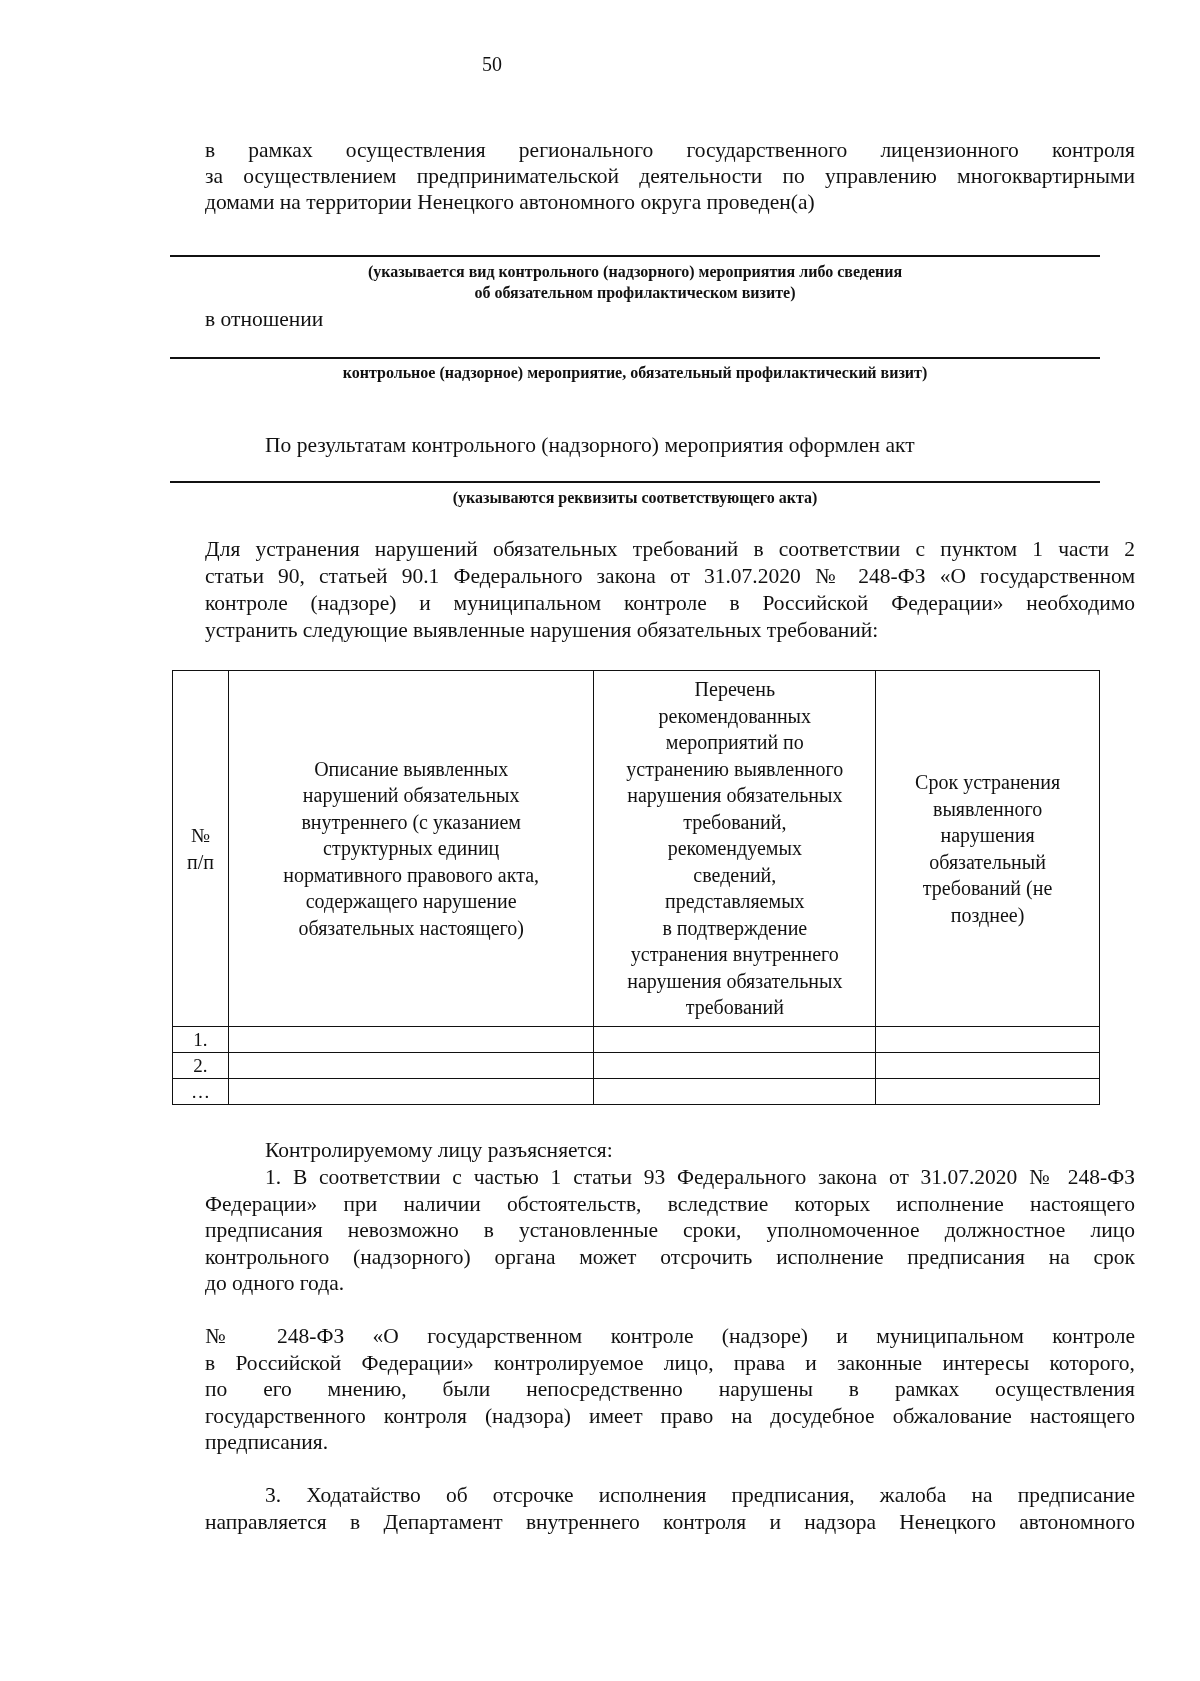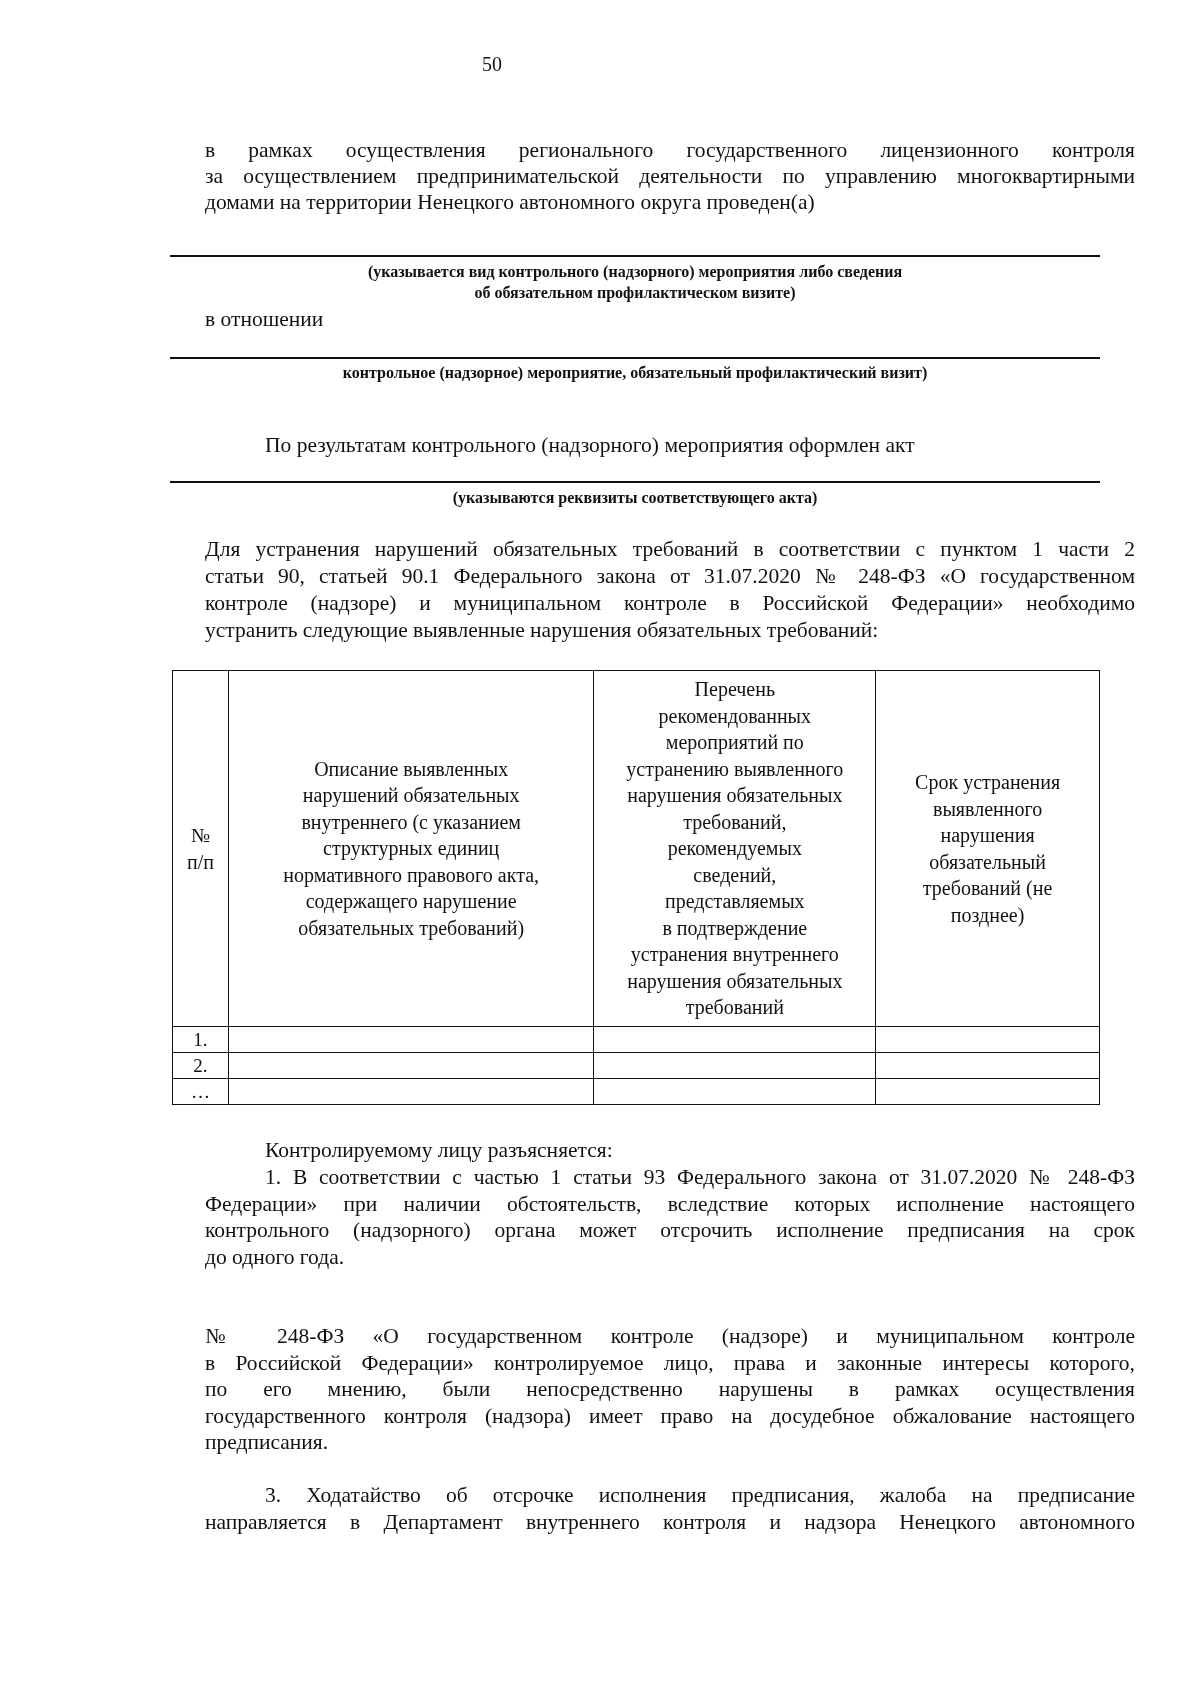"обязательных требований)" span.line { text: требований -> настоящего }
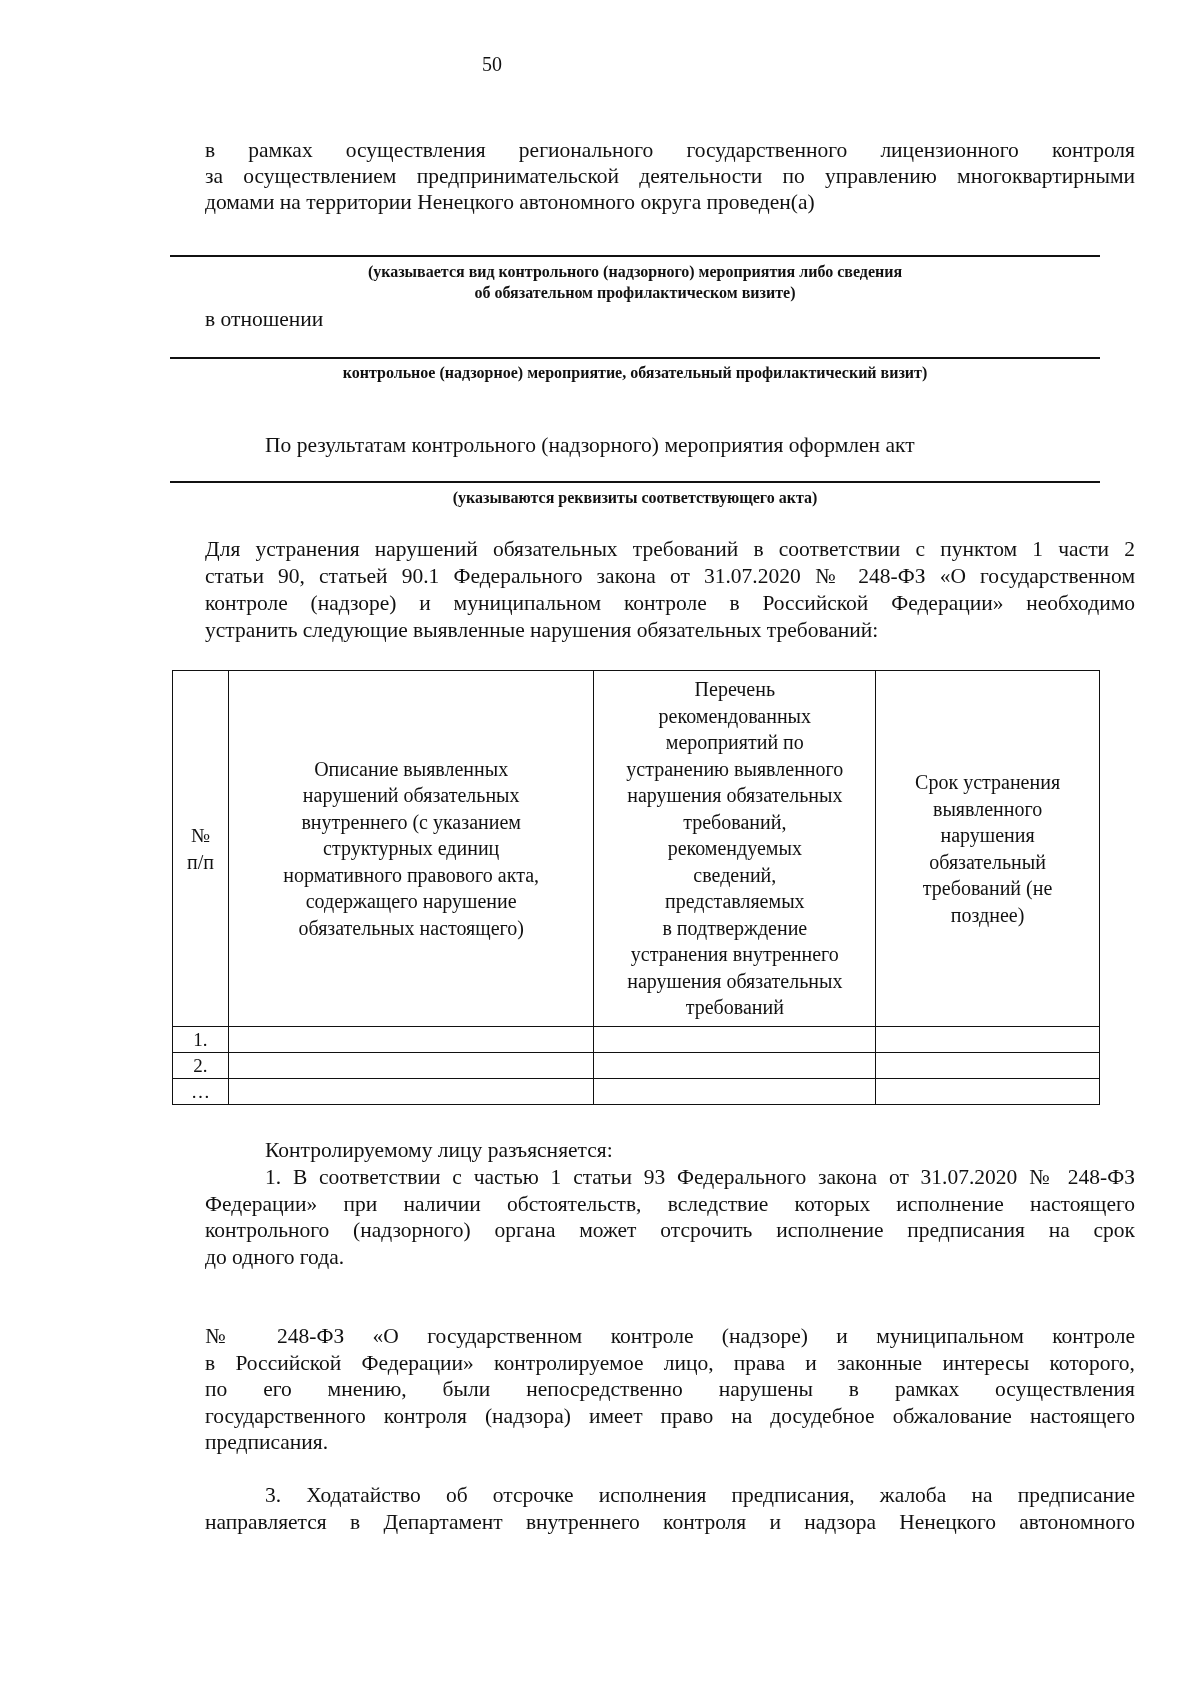"предписания невозможно в установленные" span.line { html: none -> <span>предписания невозможно в установленные сроки, уполномоченное должностное лицо</span> }
